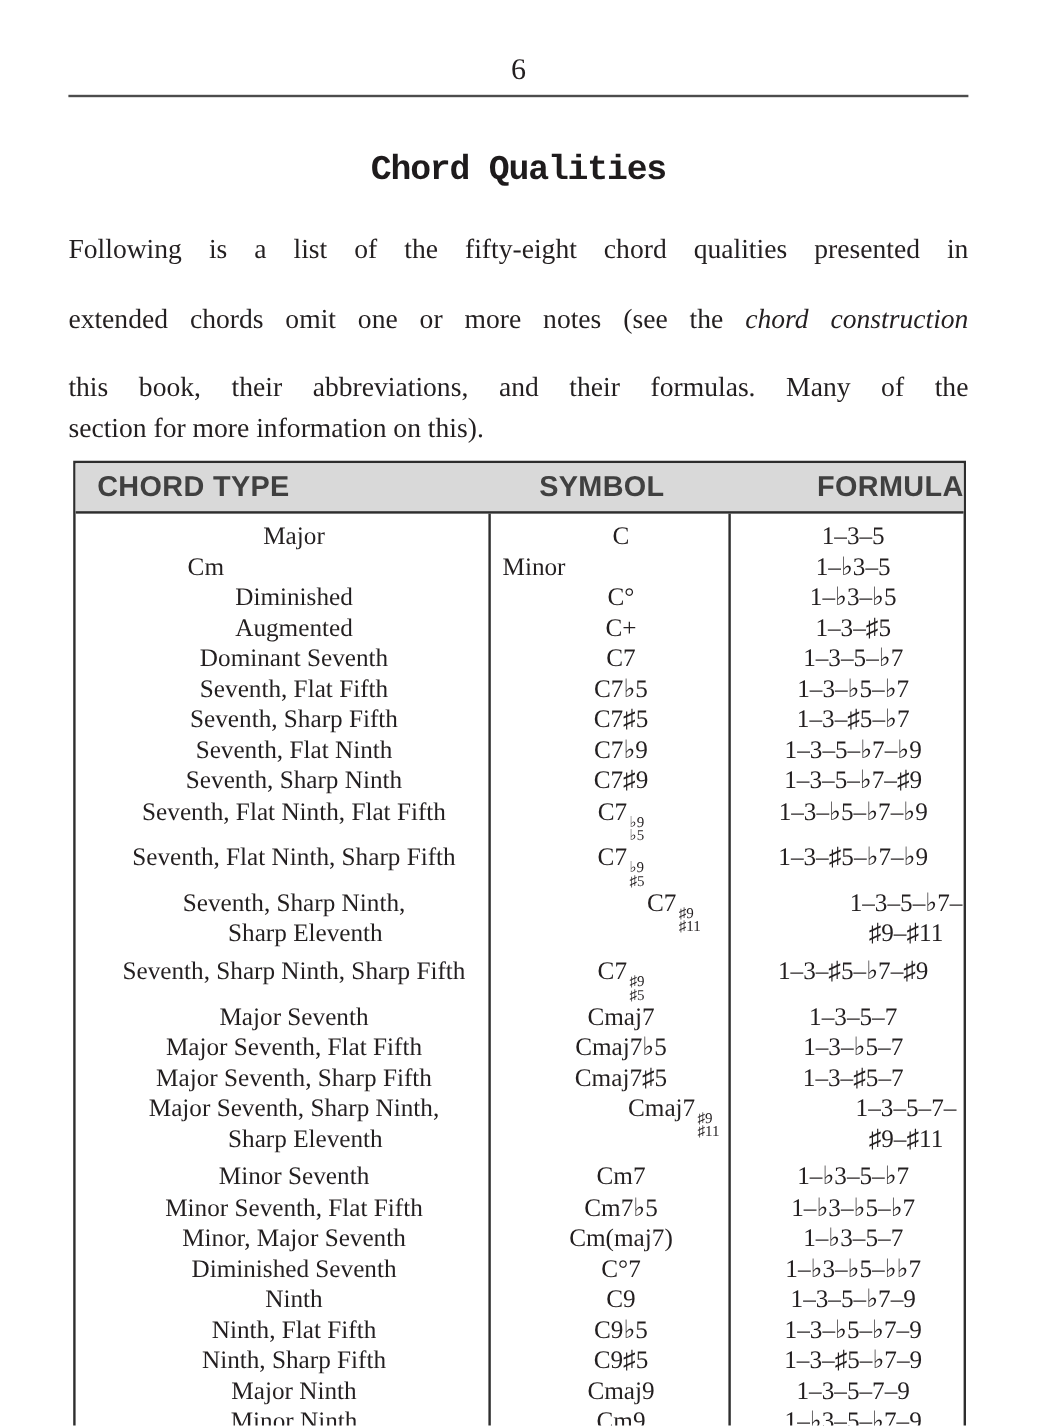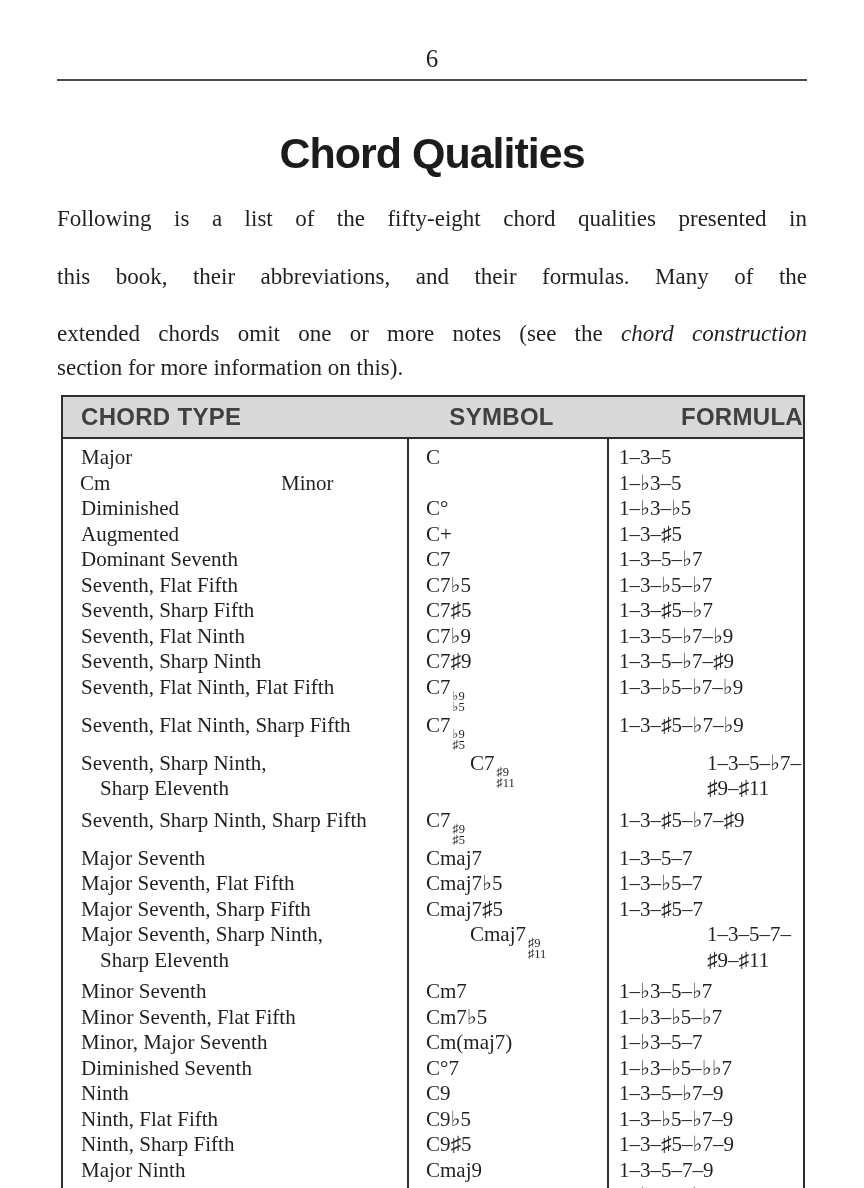"Chord Qualities" h1.page-title { font-family: Liberation Sans, sans-serif -> Liberation Mono, monospace; font-size: 43px -> 29px; margin-top: 47px -> 36px }
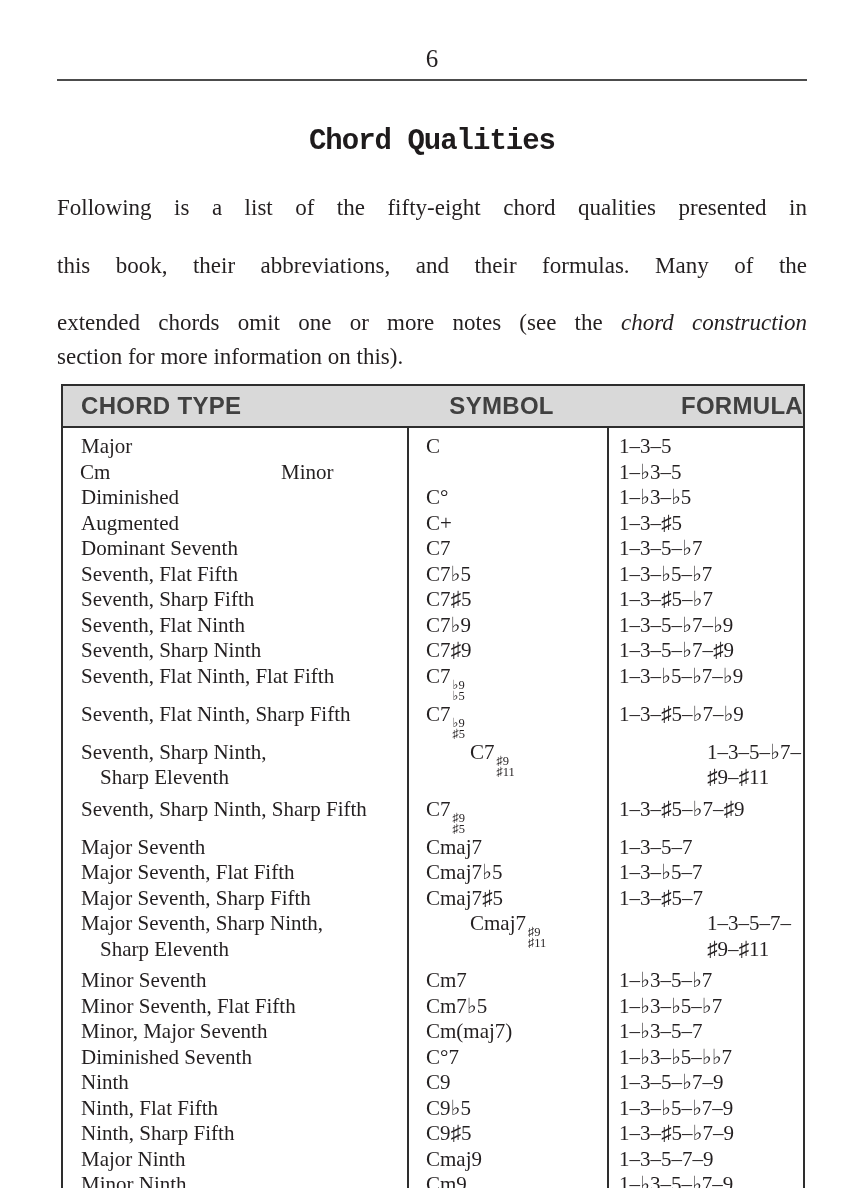"this book, their abbreviations, and" div.j-line { order: before "extended chords omit one or" -> after "extended chords omit one or" }
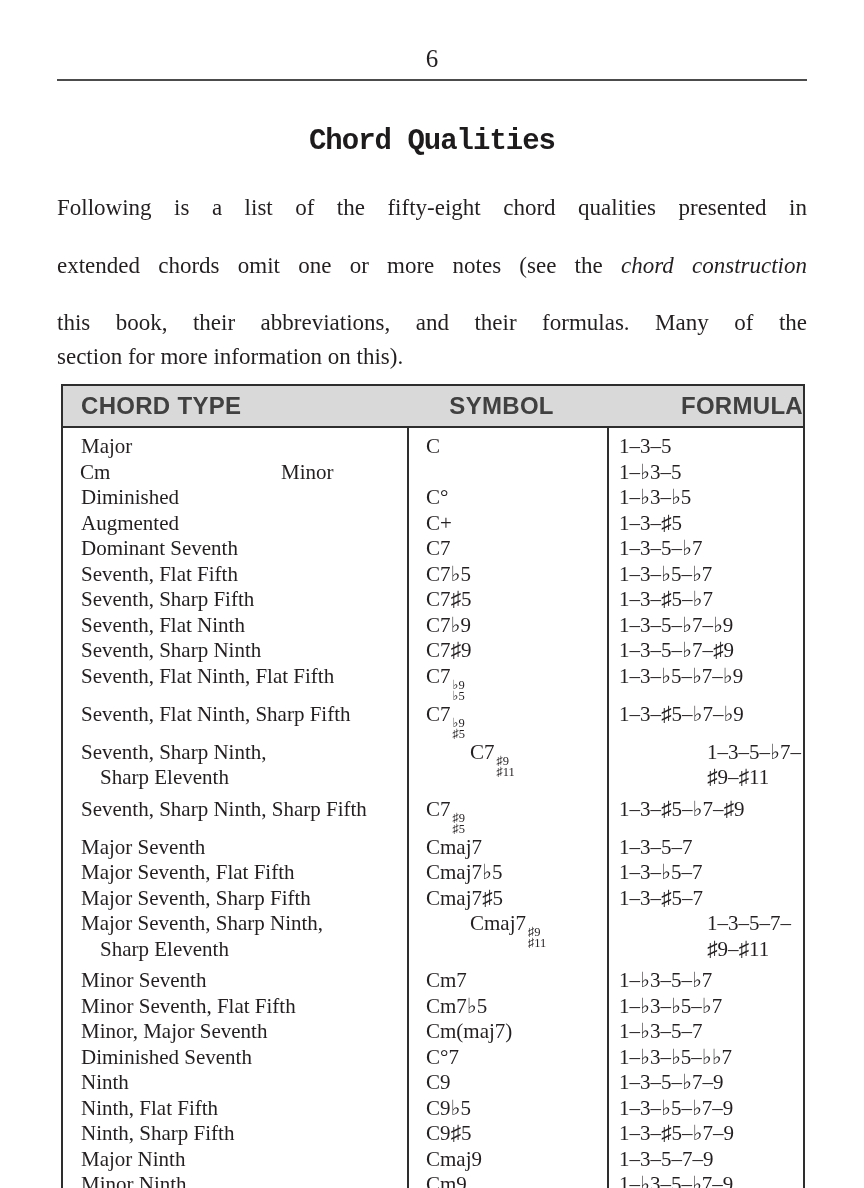"Major" .trow { text-align: none -> center }
